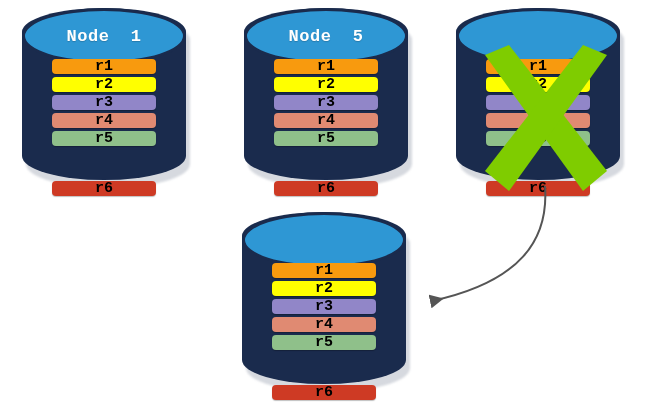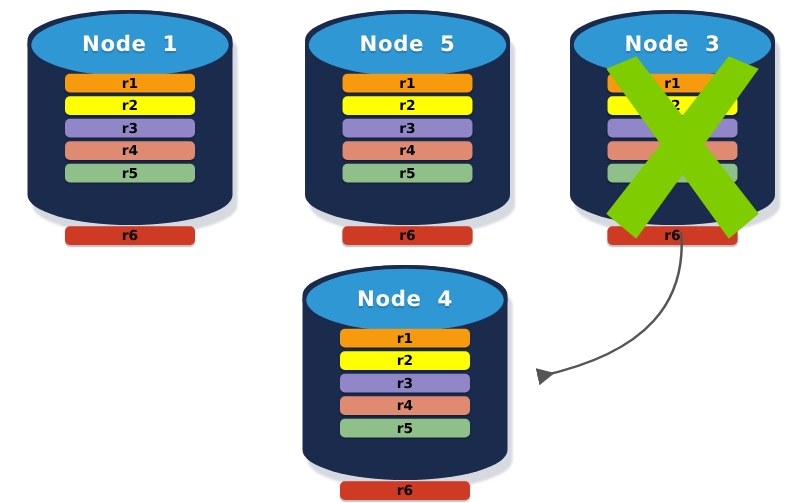"Node 1" #stage { font-family: none -> Liberation Mono, monospace }
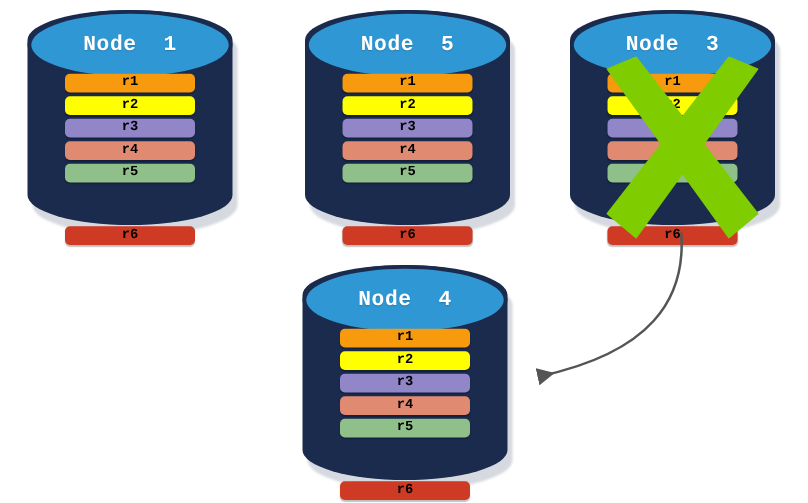"Node 3" div.cyl-label { html: <div>Node 3</div> -> none }
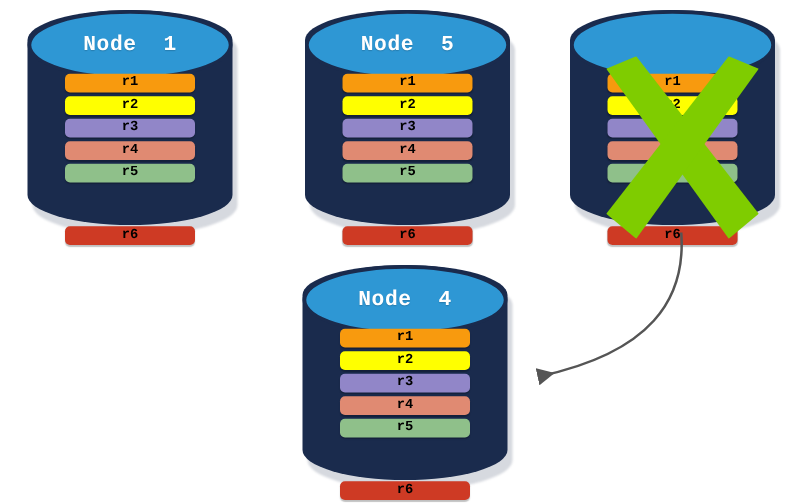"r1" .row-bar { font-size: 11px -> 15px }
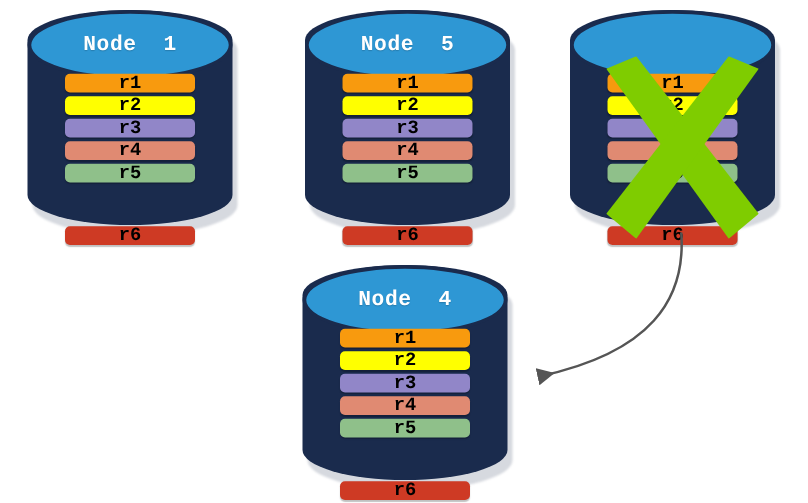"Node 4" div.cyl-label { html: <div>Node 4</div> -> none }
